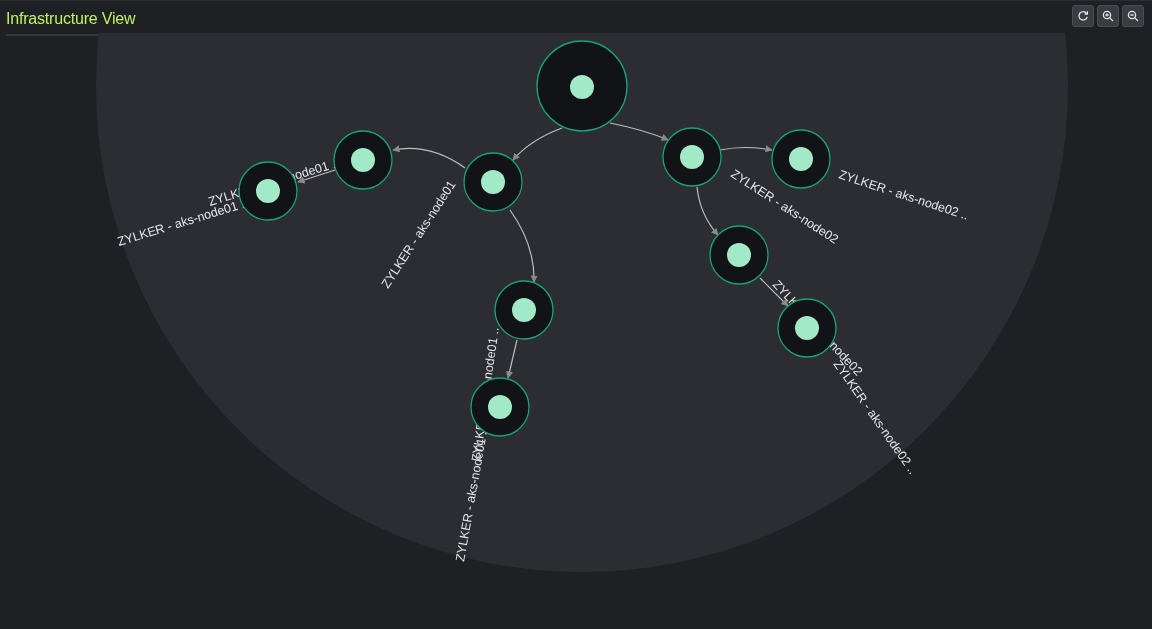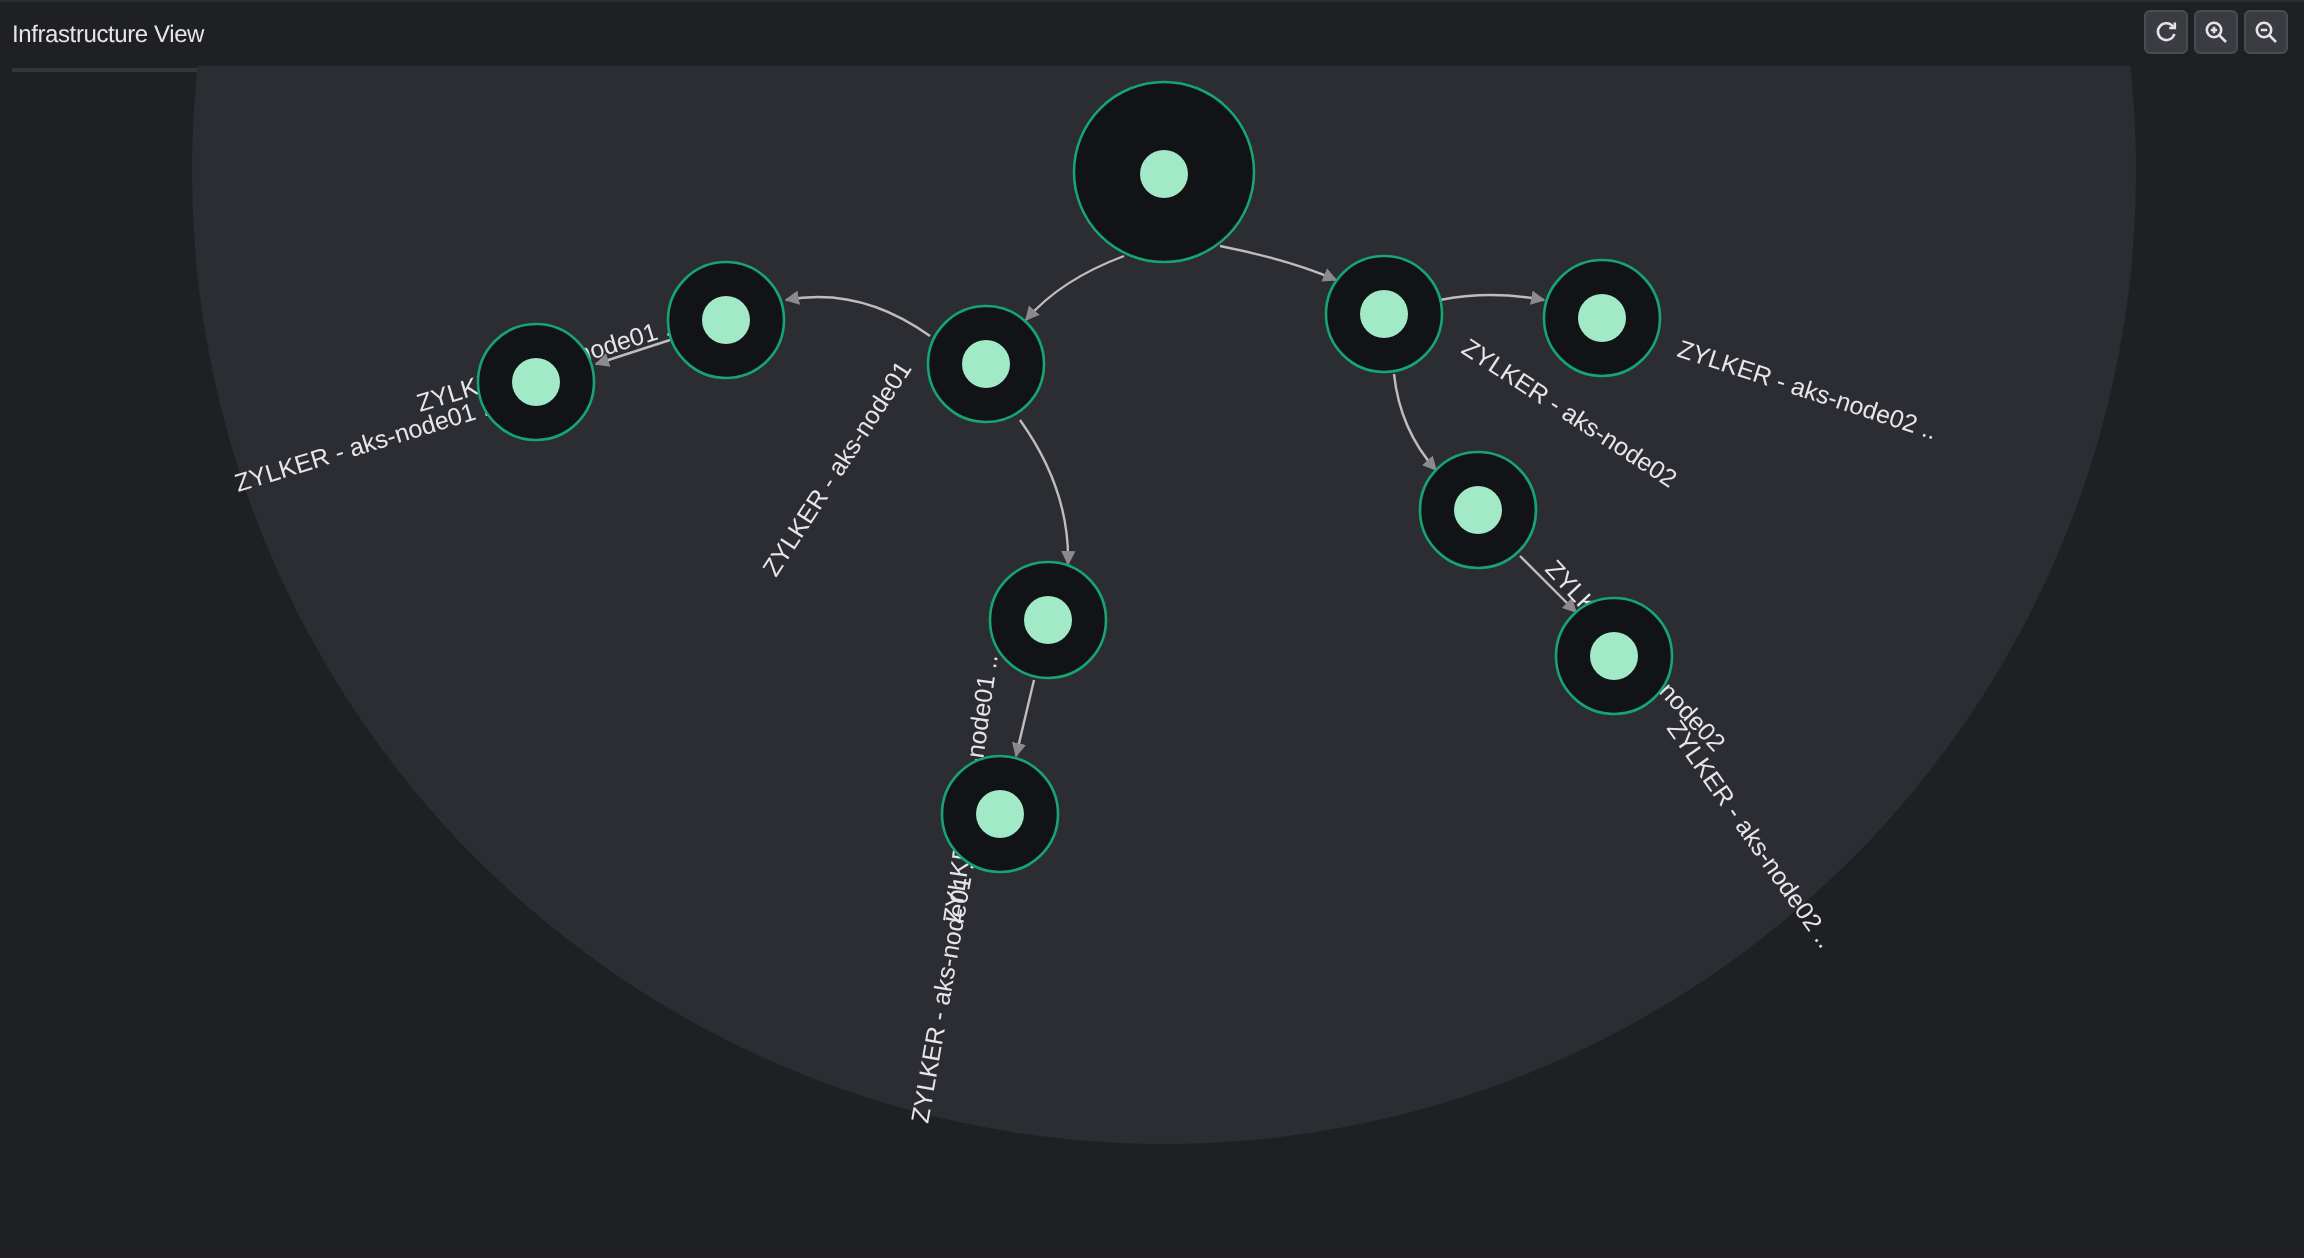"Infrastructure View" .title { color: #e5e5e5 -> #bef264; font-size: 12px -> 16px }
